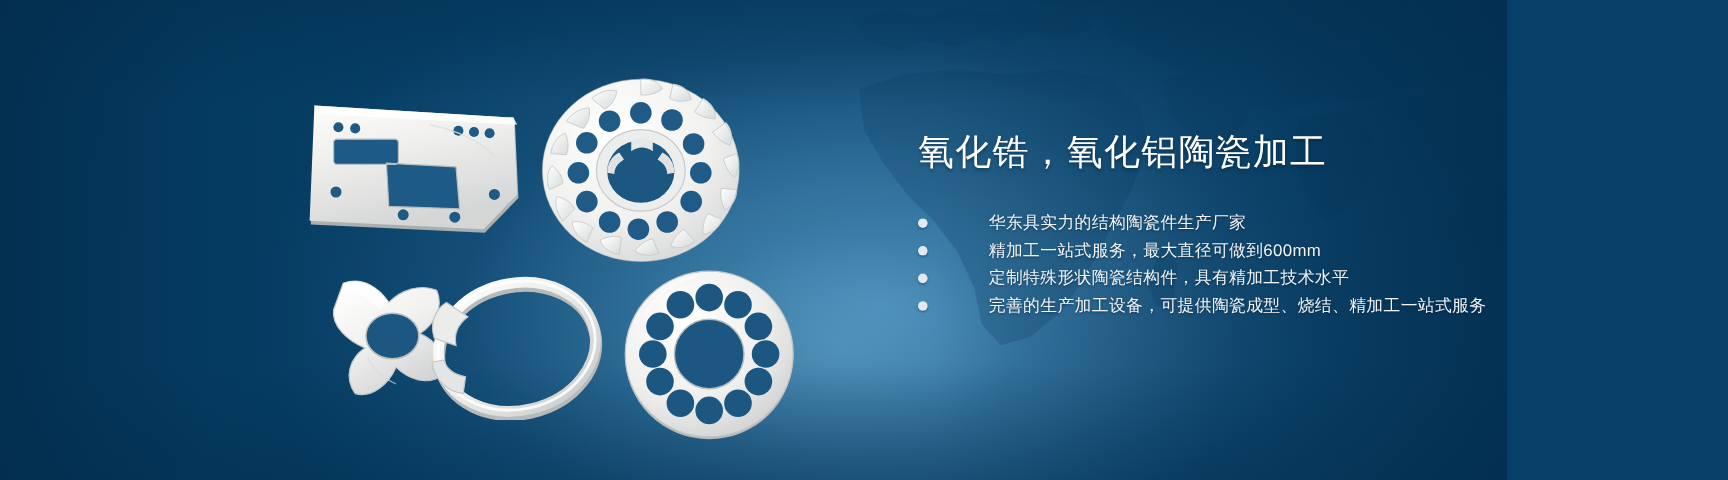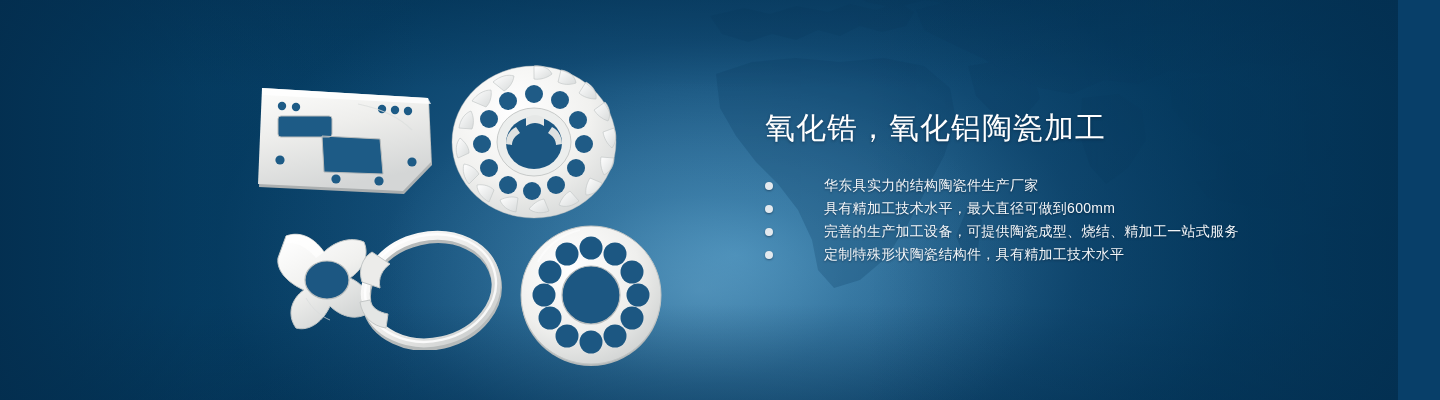"氧化锆，氧化铝陶瓷加工" #banner { width: 1398px -> 1256px }
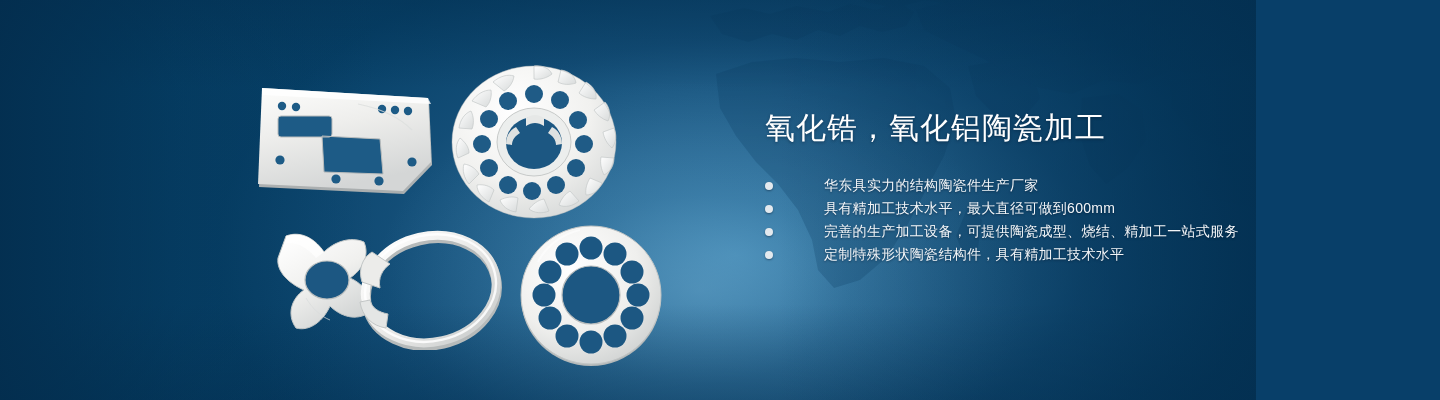"具有精加工技术水平，最大直径可做到600mm" span.btext { text: 具有精加工技术水平 -> 精加工一站式服务 }
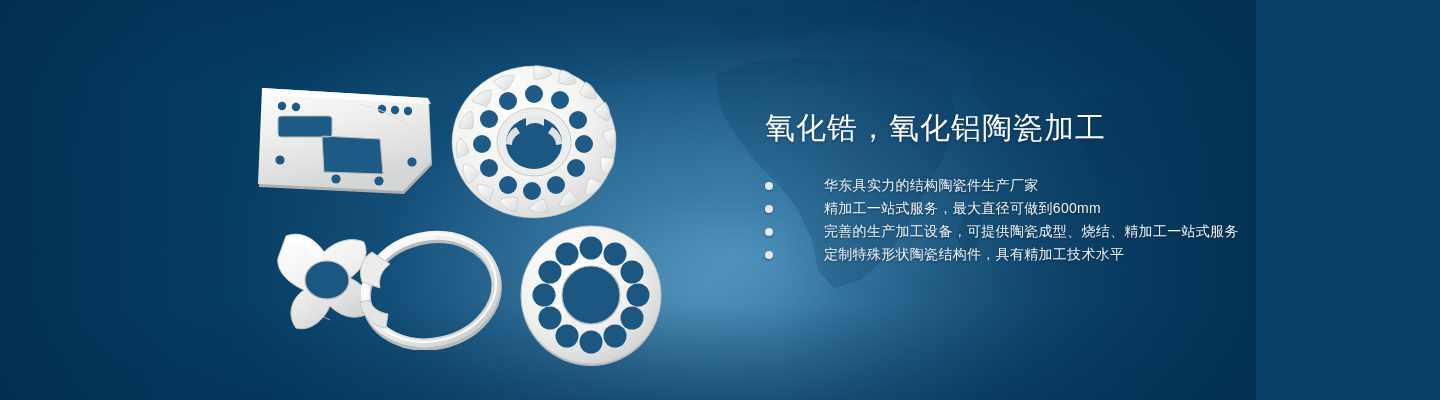"完善的生产加工设备，可提供陶瓷成型、烧结、精加工一站式服务" li { order: before "定制特殊形状陶瓷结构件，具有精加工技术水平" -> after "定制特殊形状陶瓷结构件，具有精加工技术水平" }
